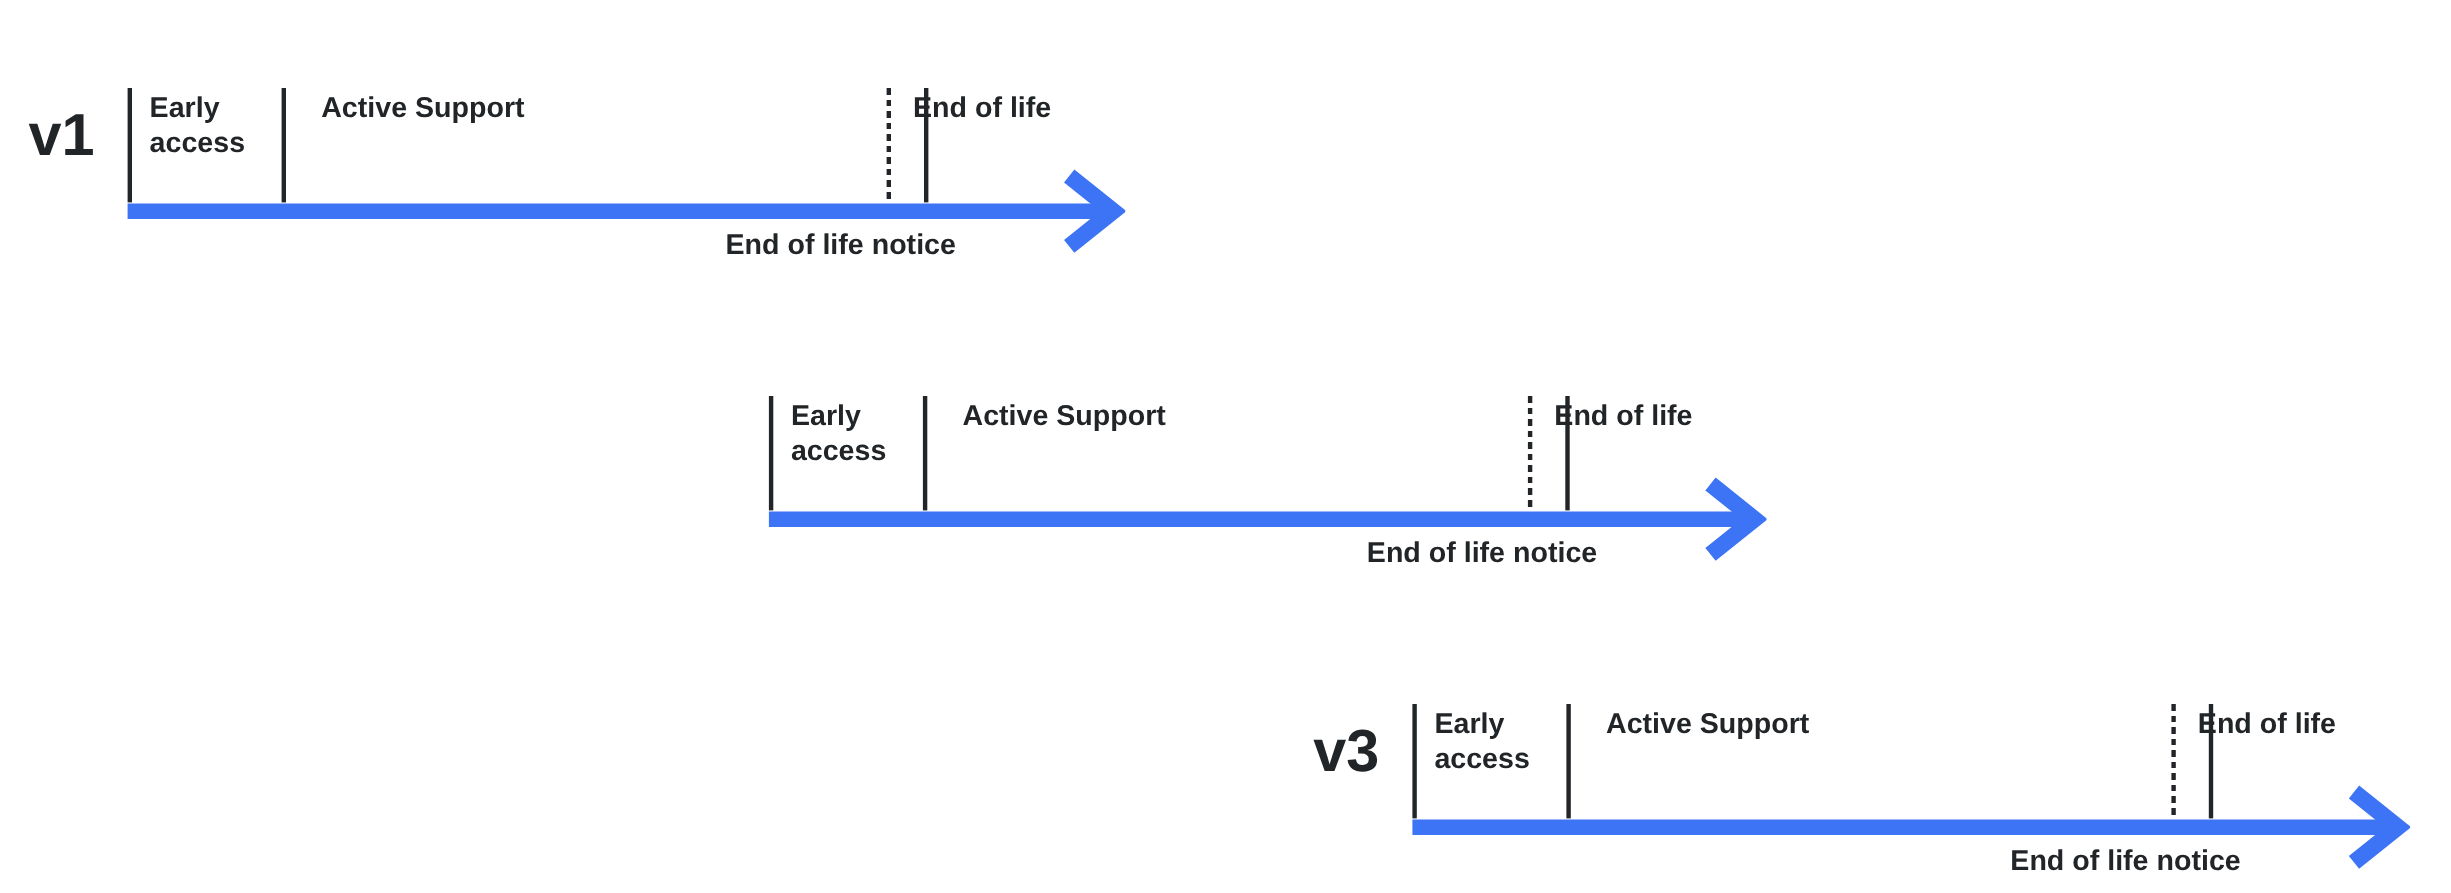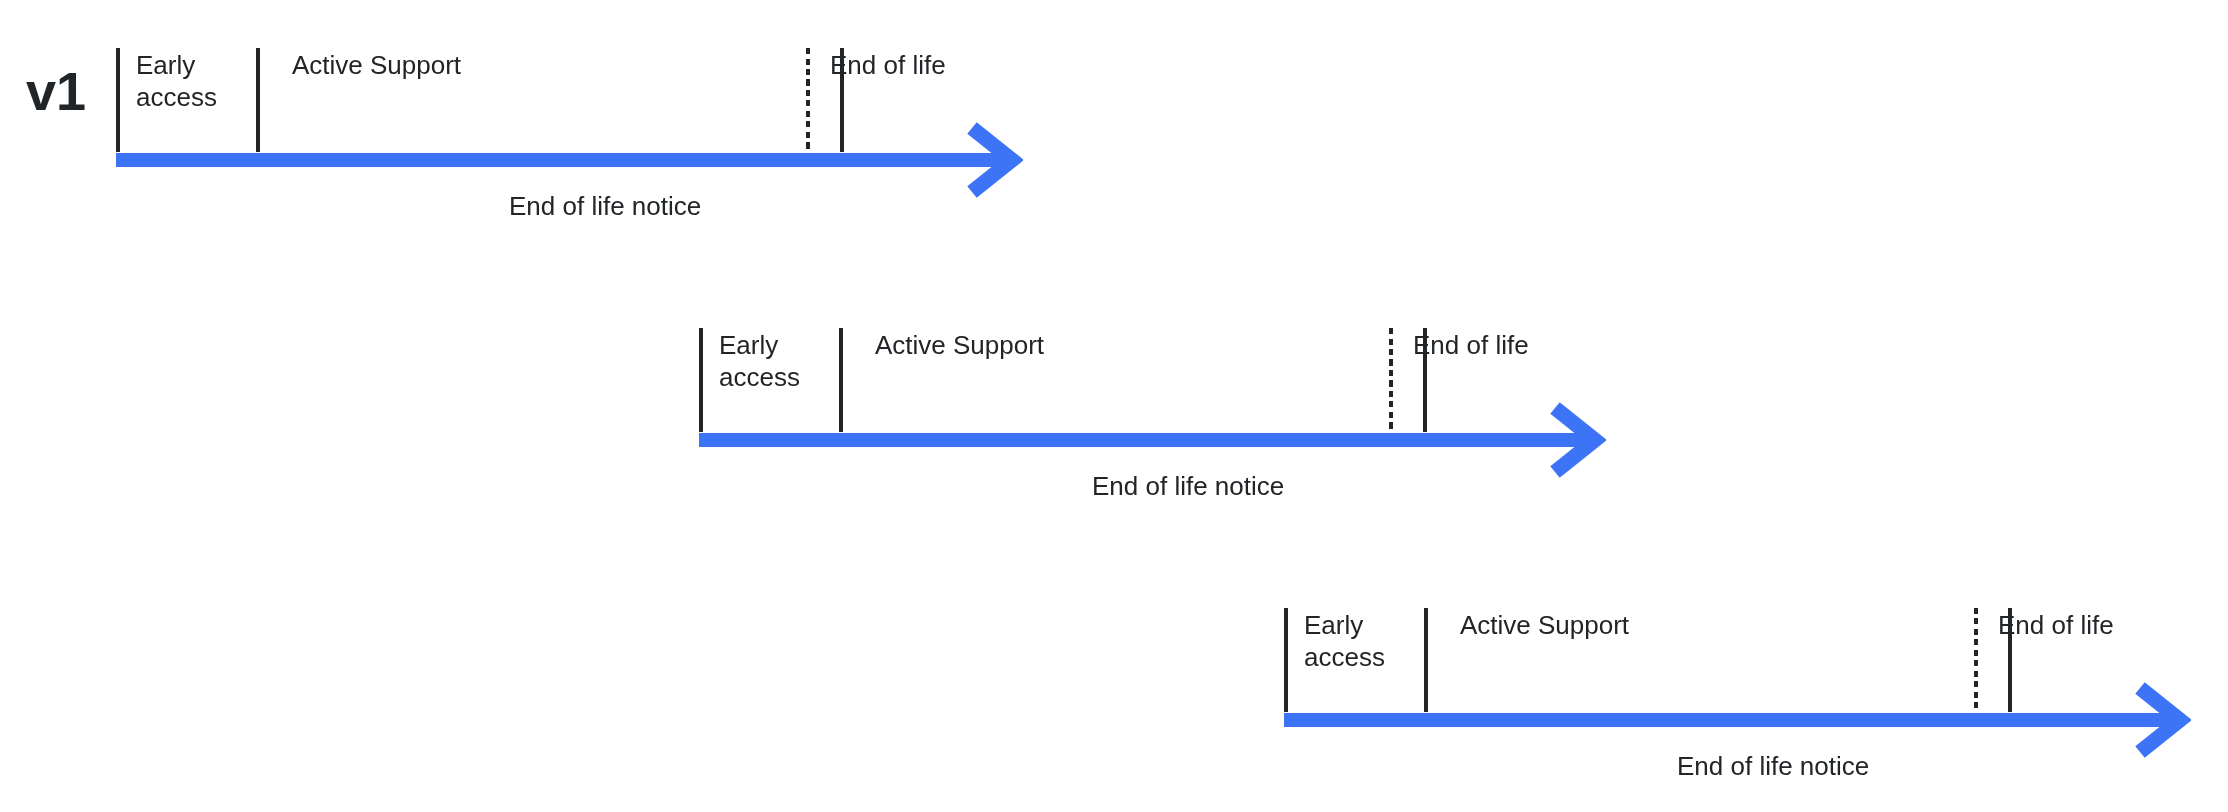"v1" .timeline { margin-top: none -> 32px }
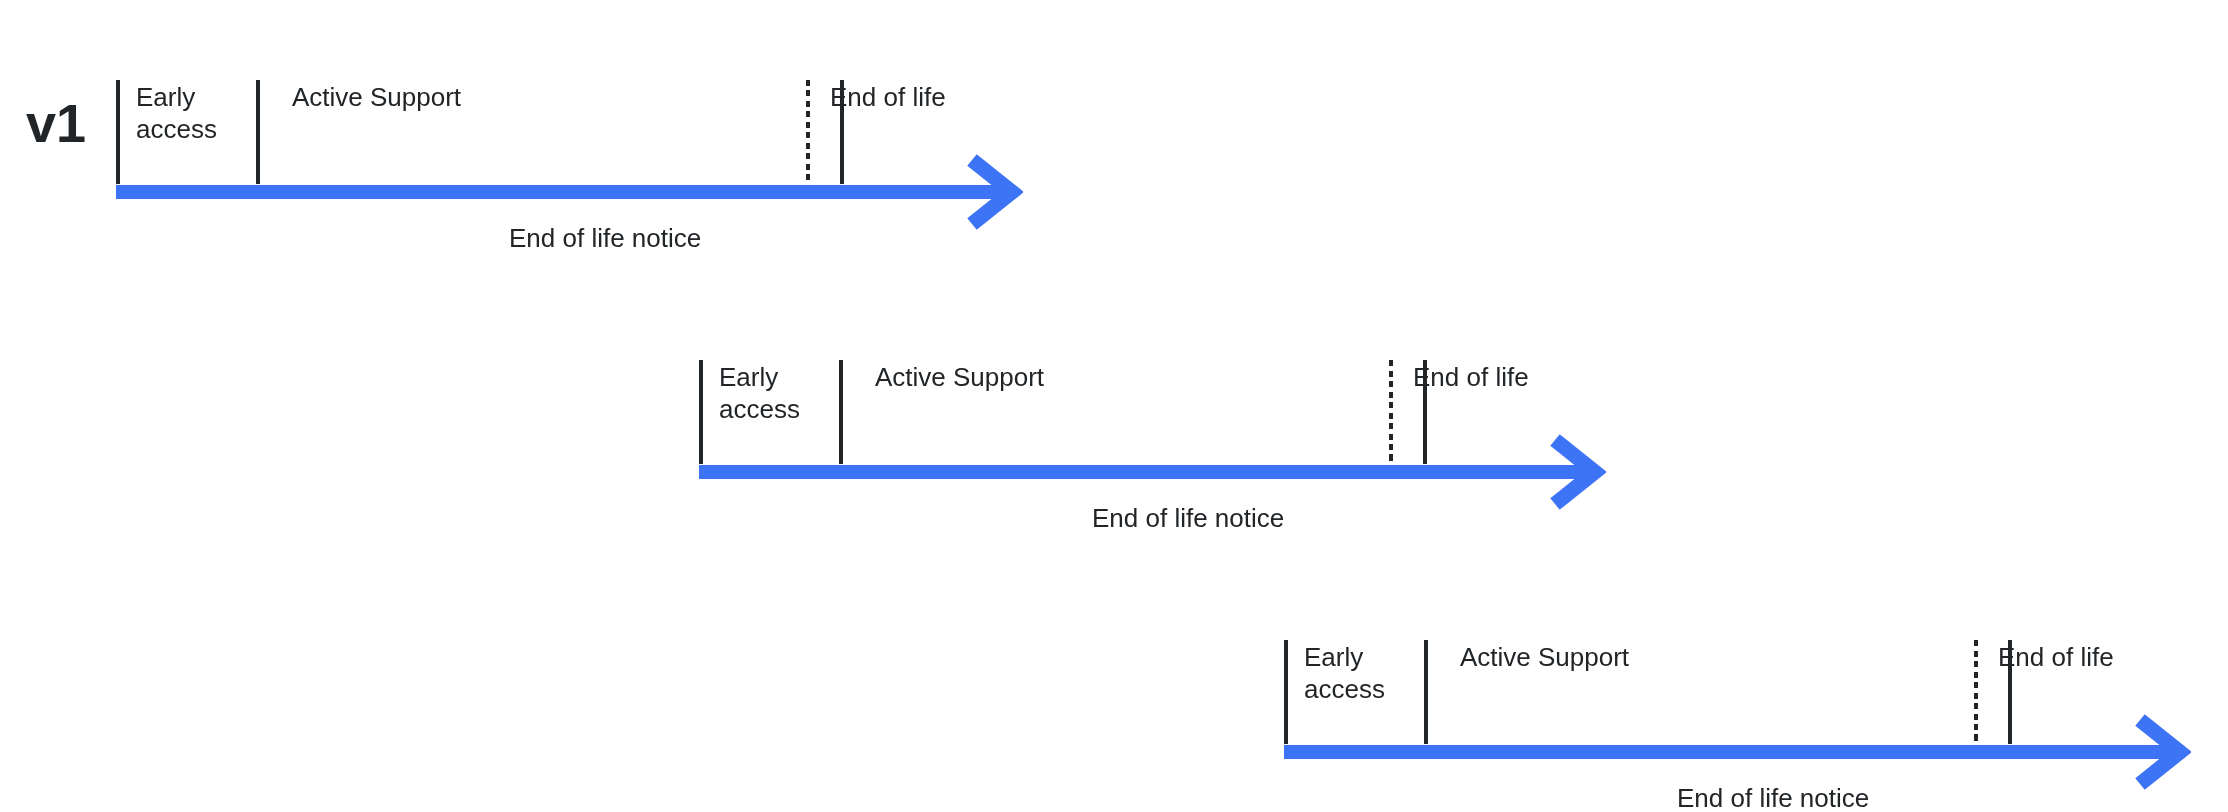"Early access" .lbl { font-weight: normal -> bold }
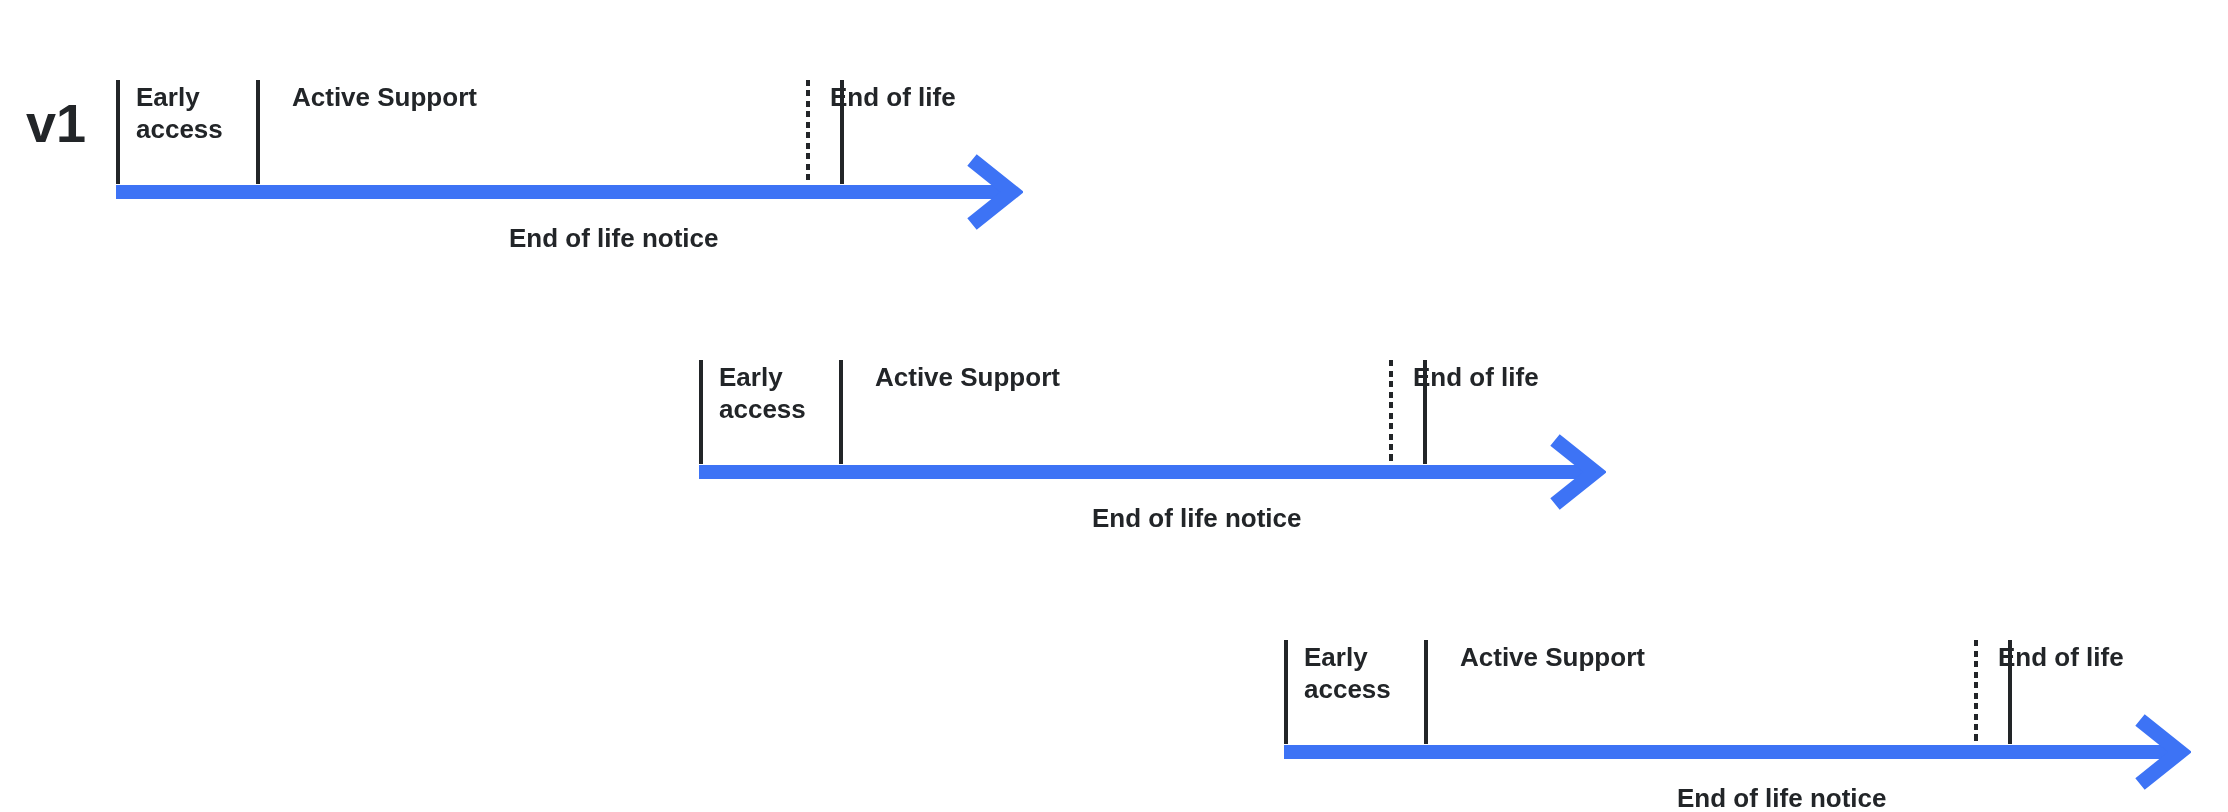"End of life notice" .lbl-notice { text-align: left -> right; top: 142px -> 126px }
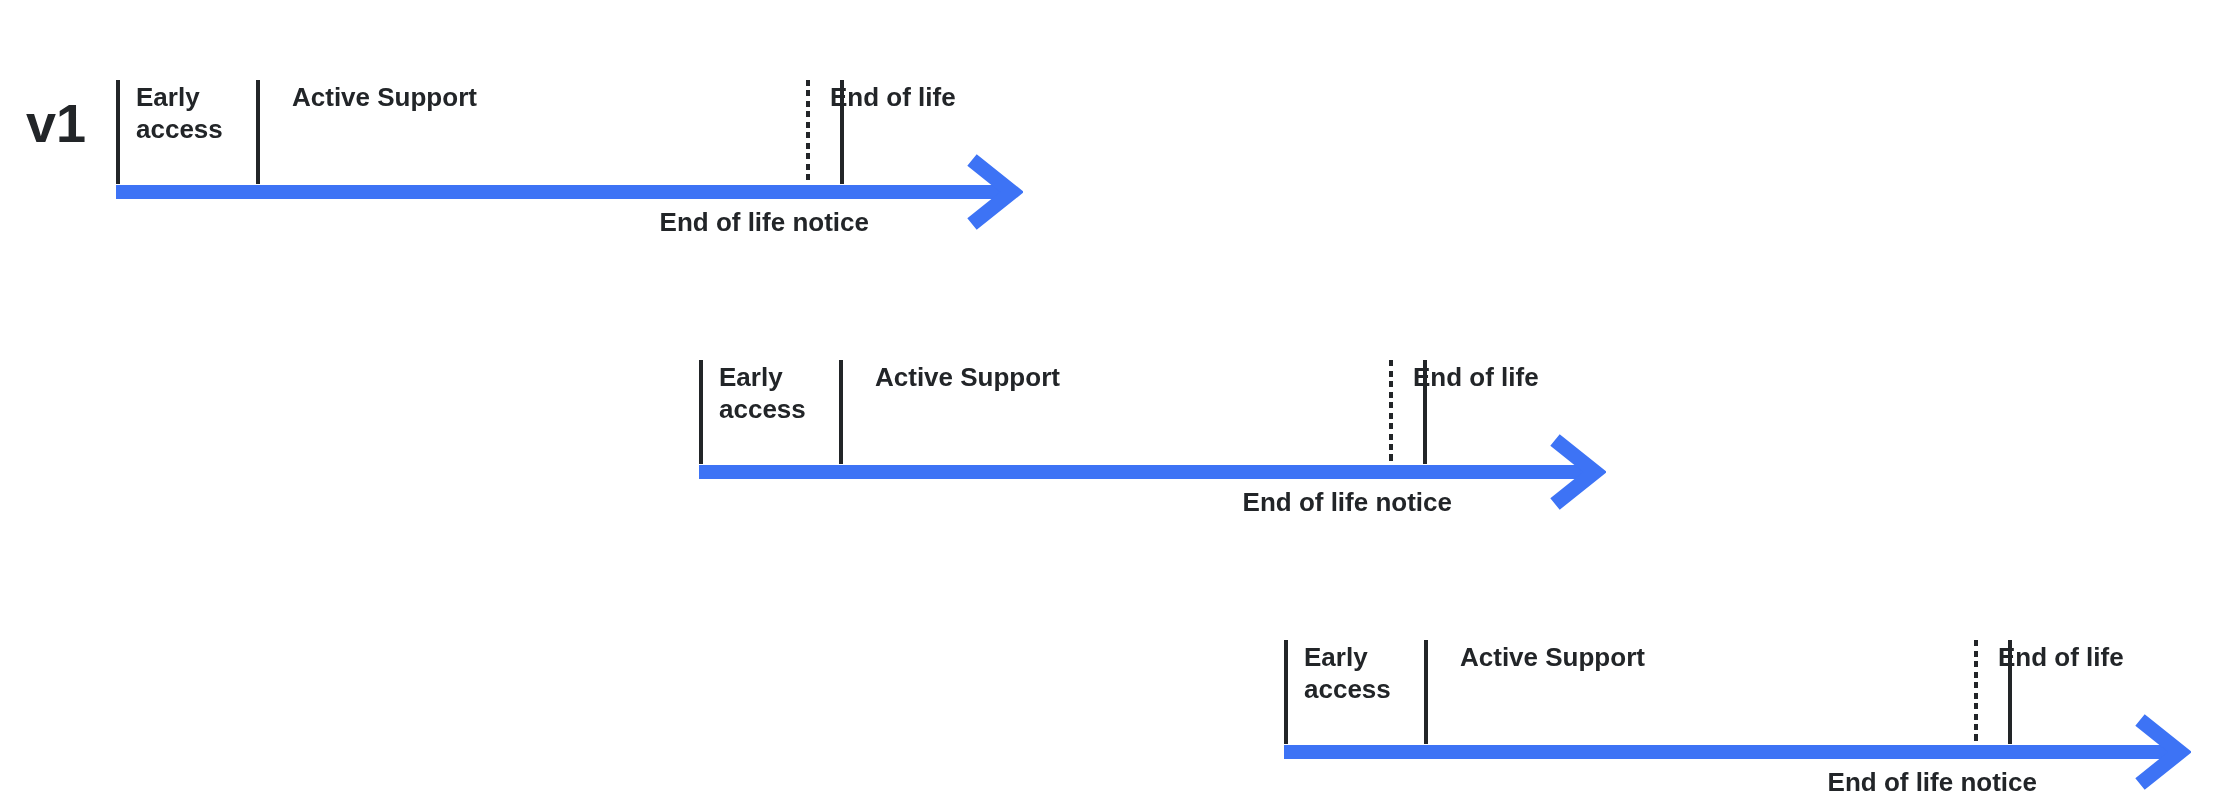"v3" div.version { html: none -> <div>v3</div> }
